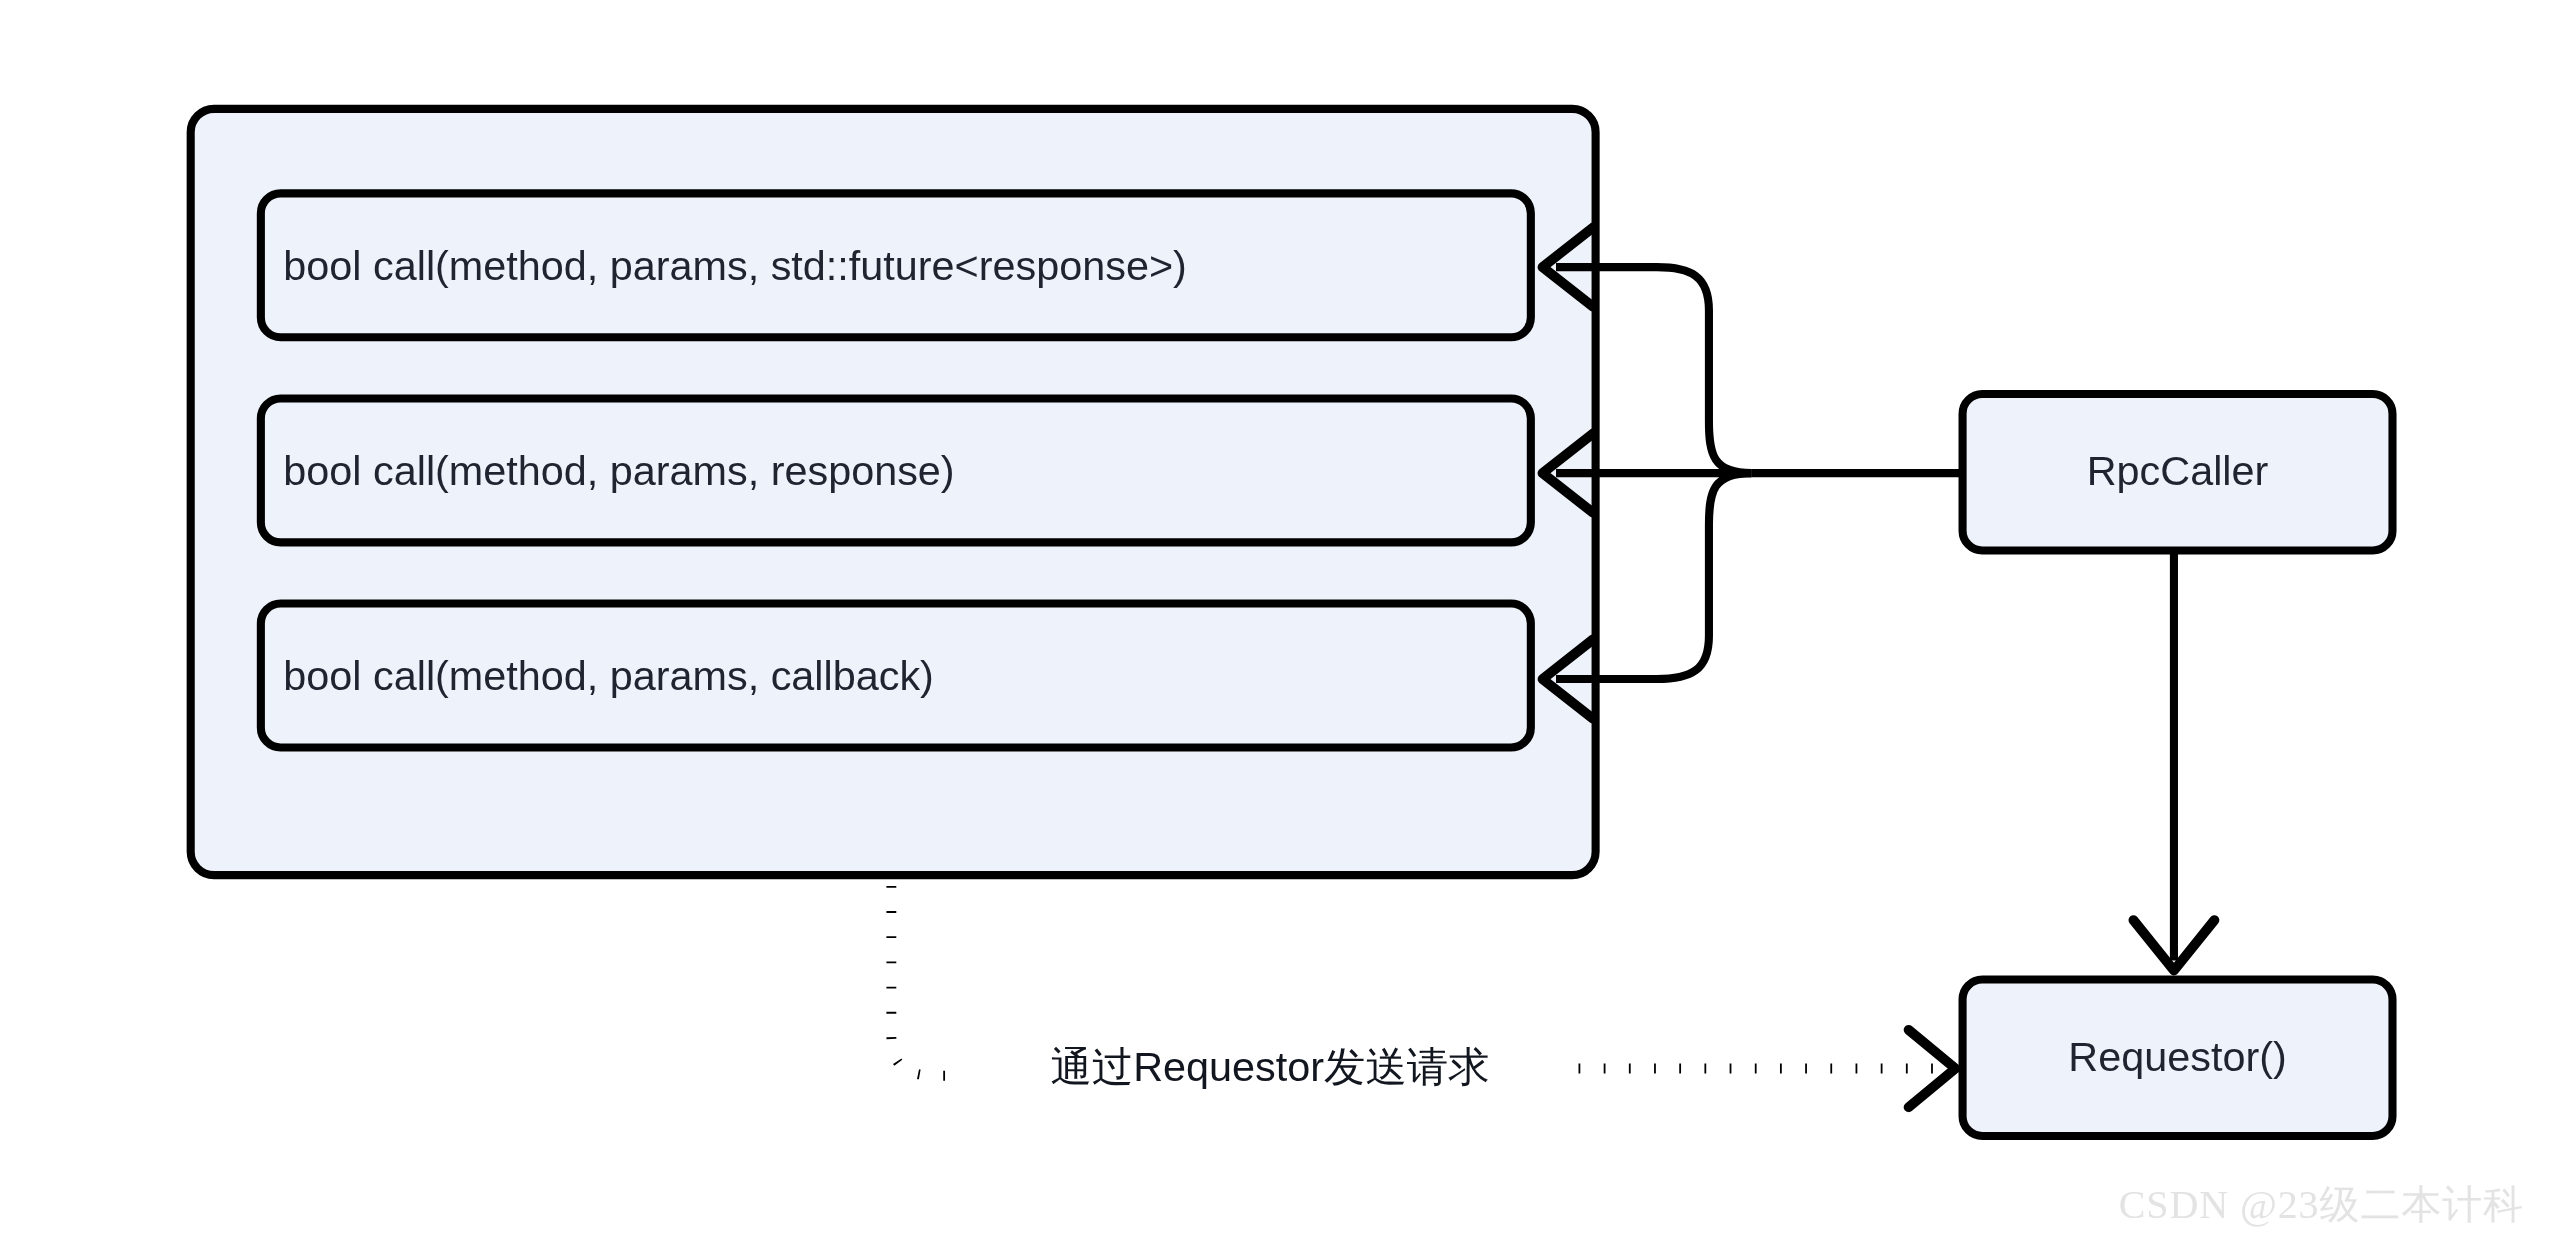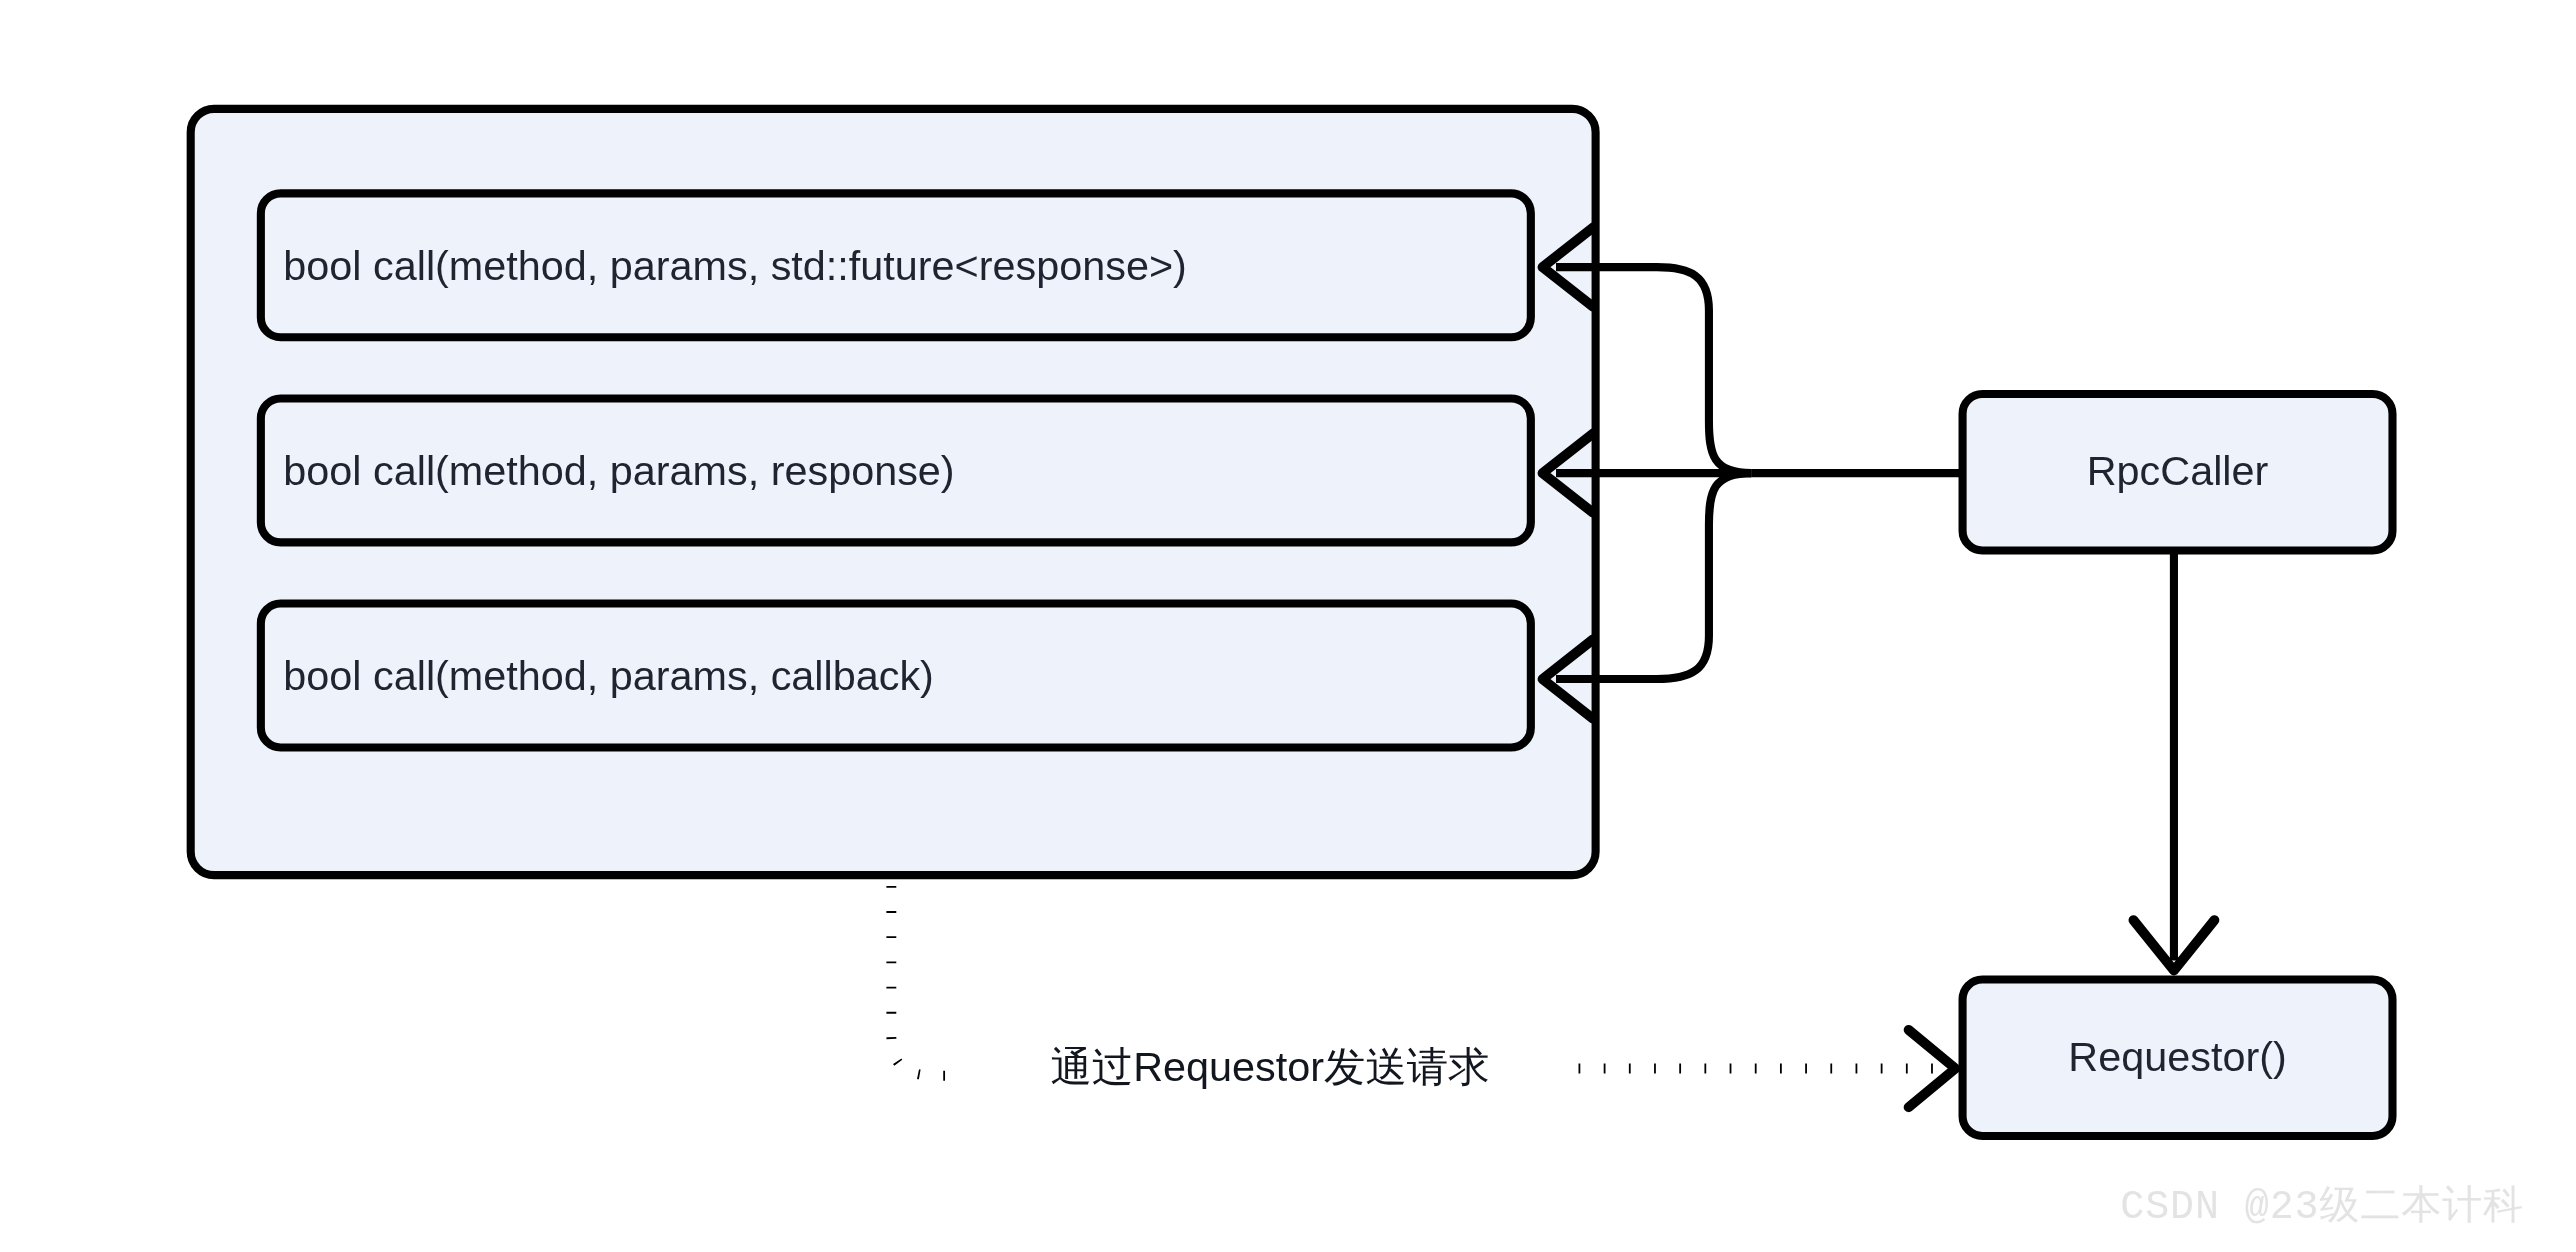"CSDN @23级二本计科" .watermark-text { font-family: Liberation Mono, monospace -> Liberation Serif, serif }
